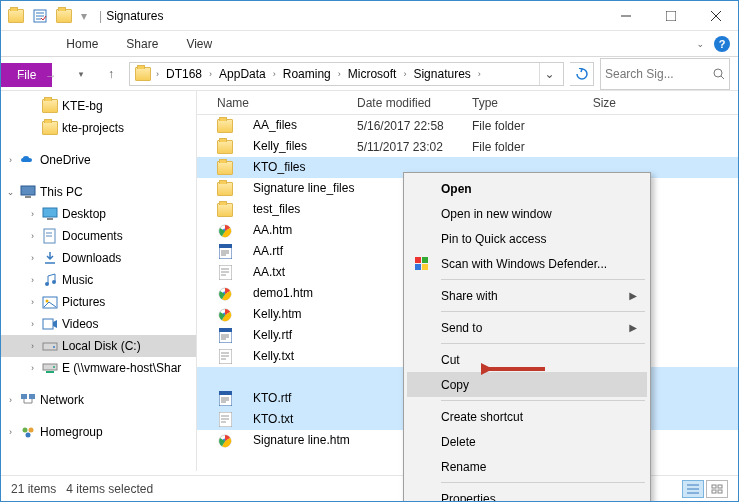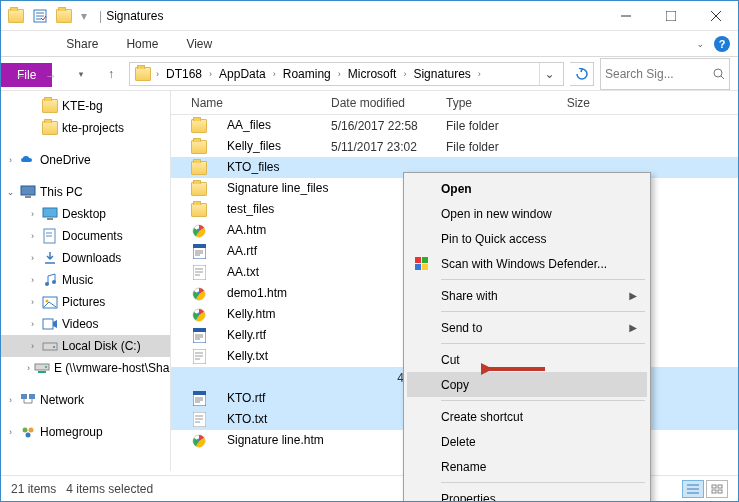"Share" div.rtab { order: before "Home" -> after "Home" }
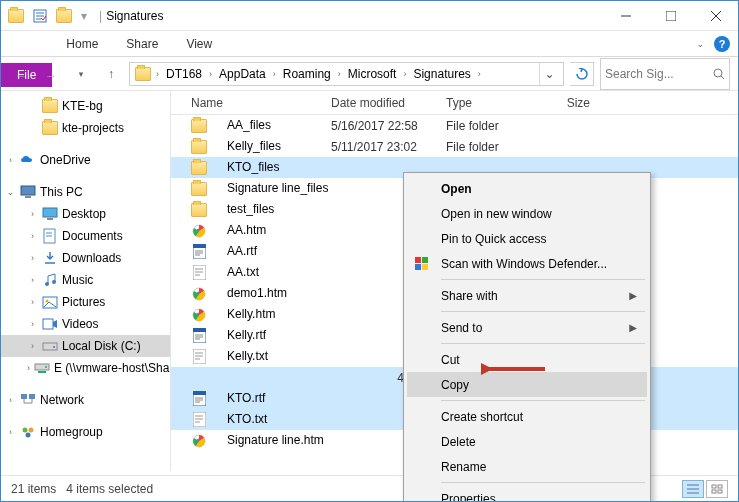"KTE-bg" .tree { width: 170px -> 196px }
